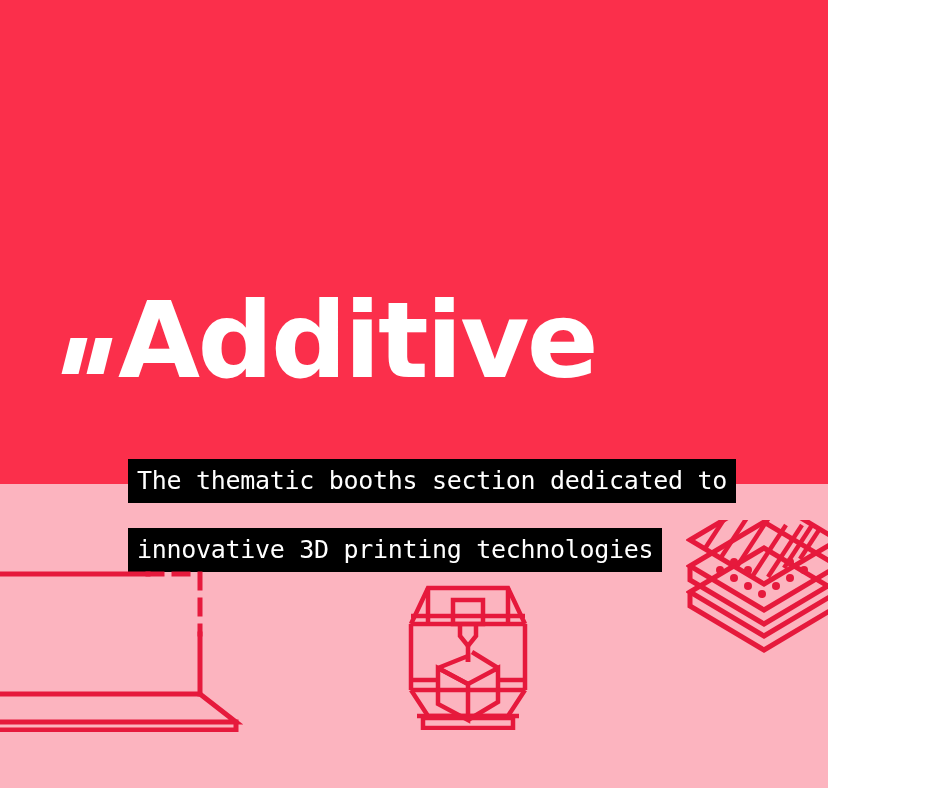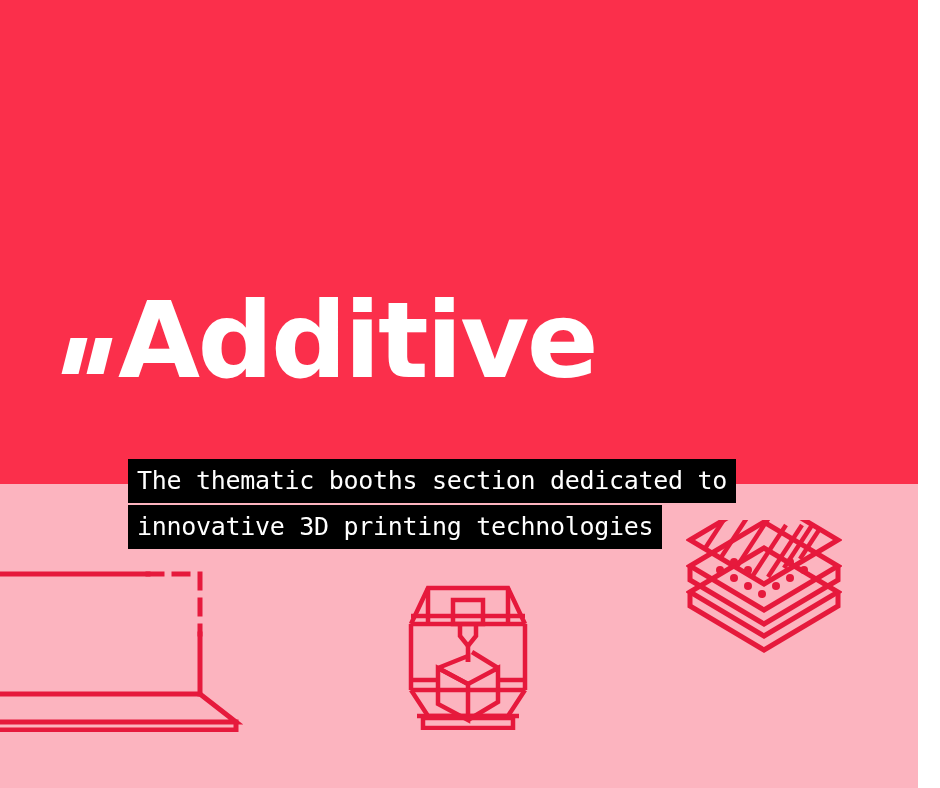"Additive" .poster { width: 918px -> 828px }
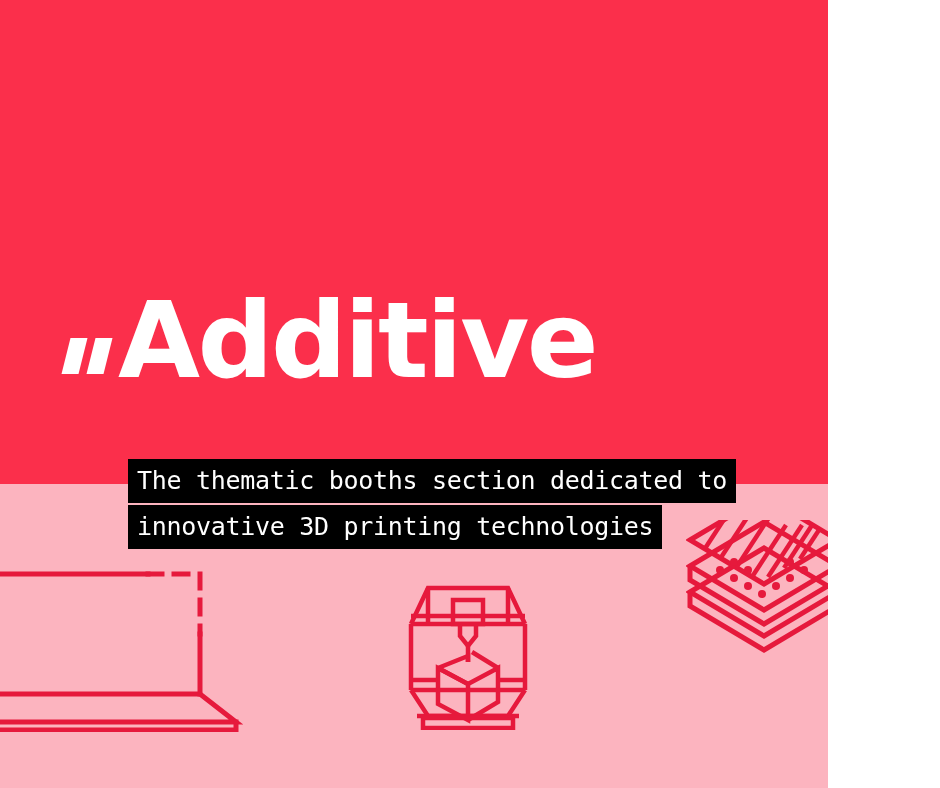"innovative 3D printing technologies" .sub-line + .sub-line { margin-top: 2px -> 25px }
